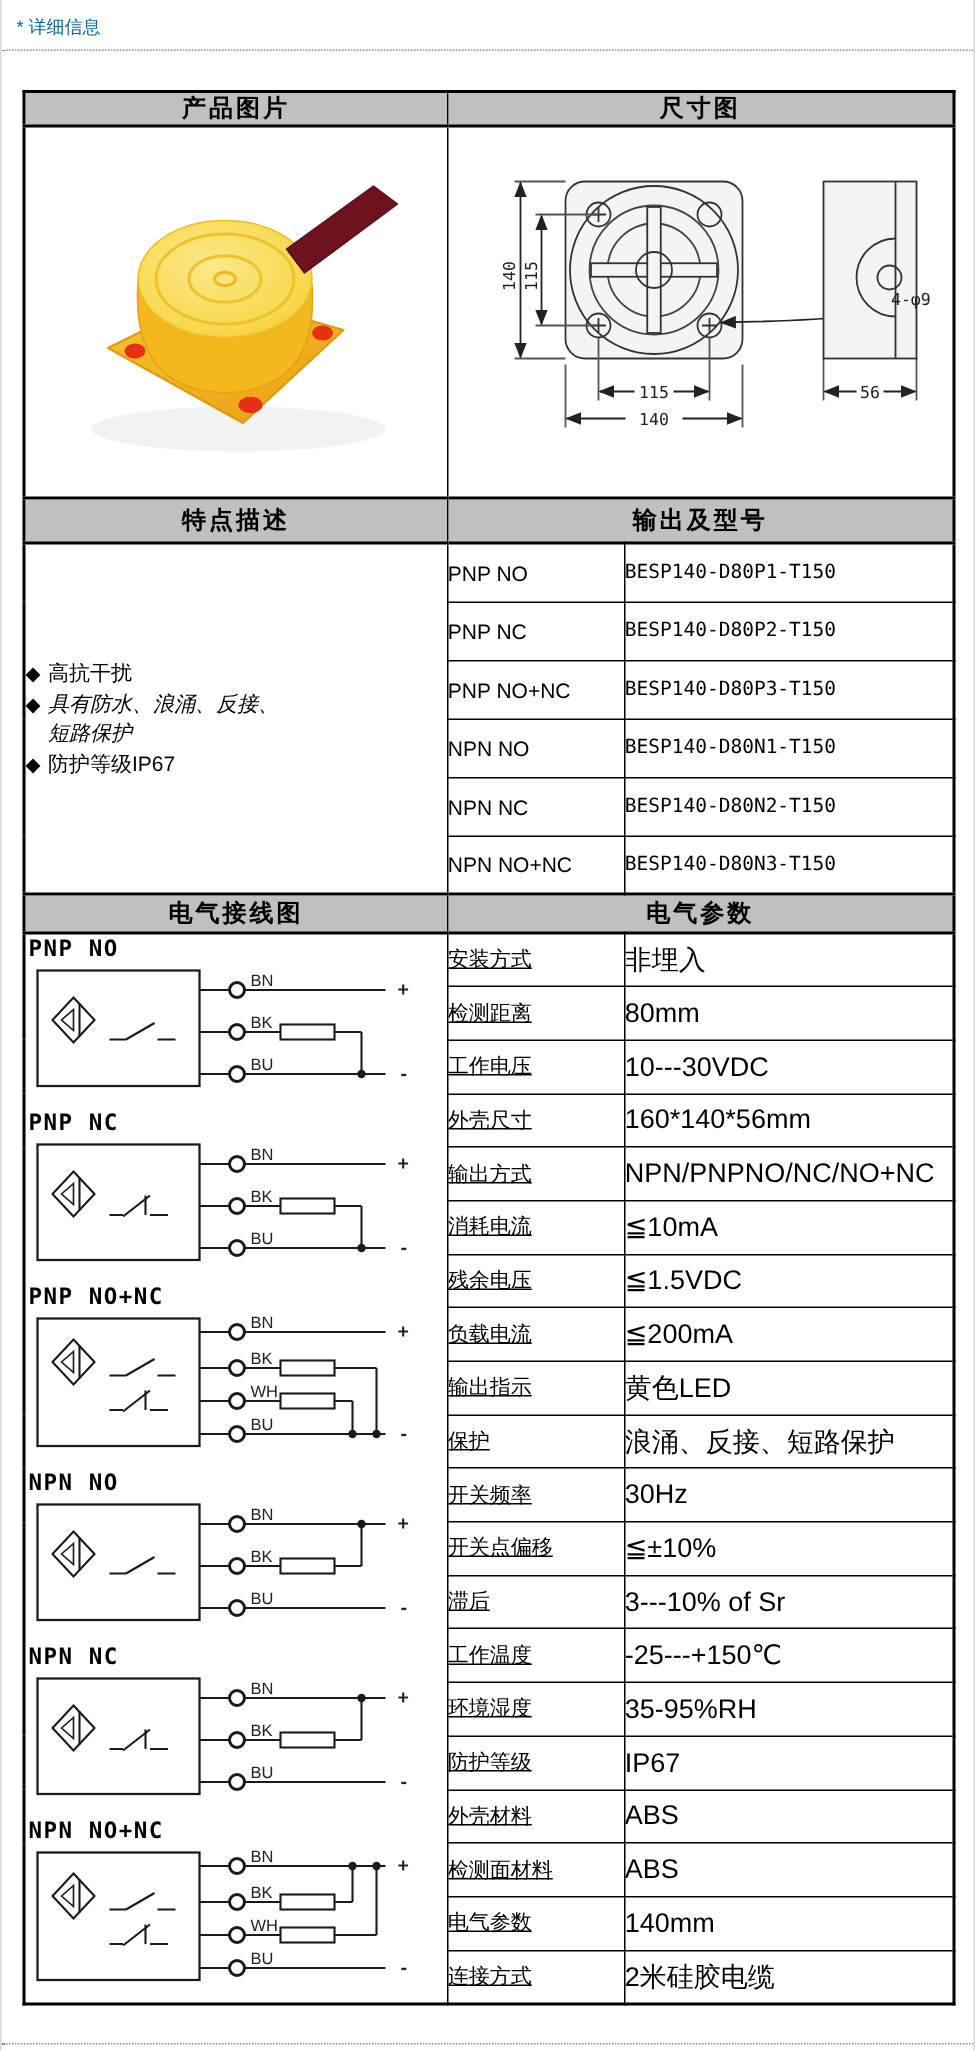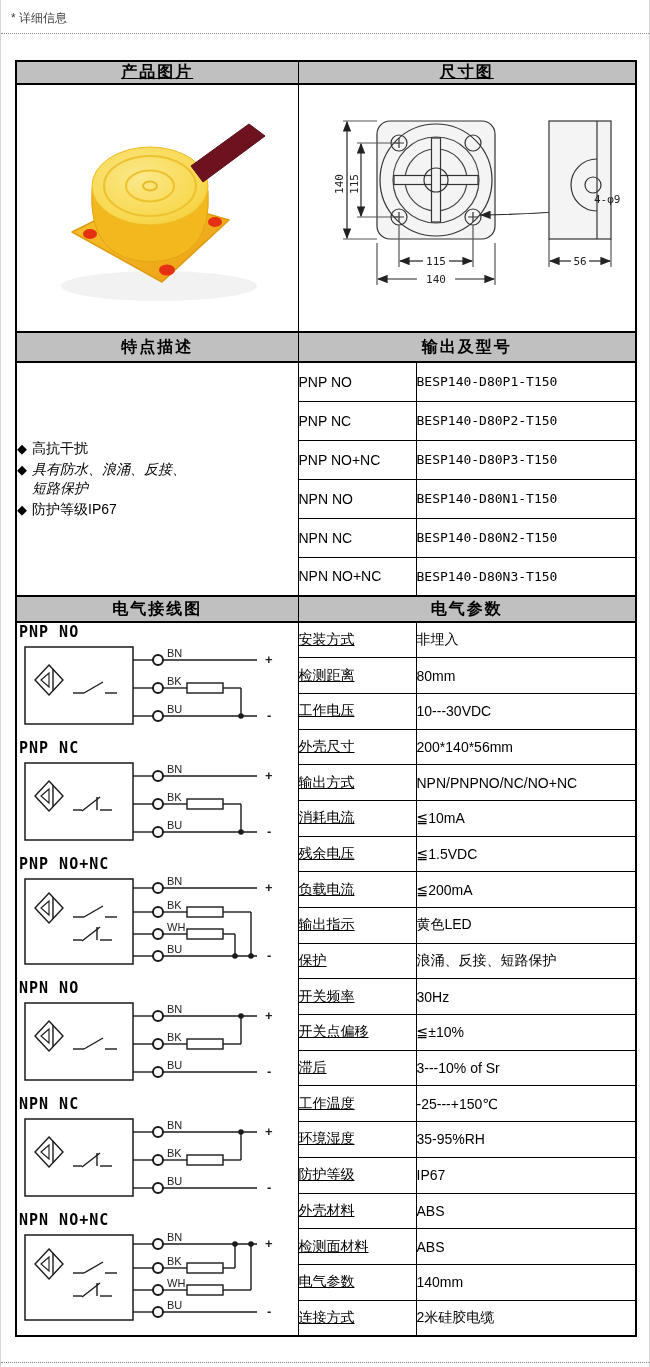"* 详细信息" .page-title { color: #404040 -> #0369a1 }
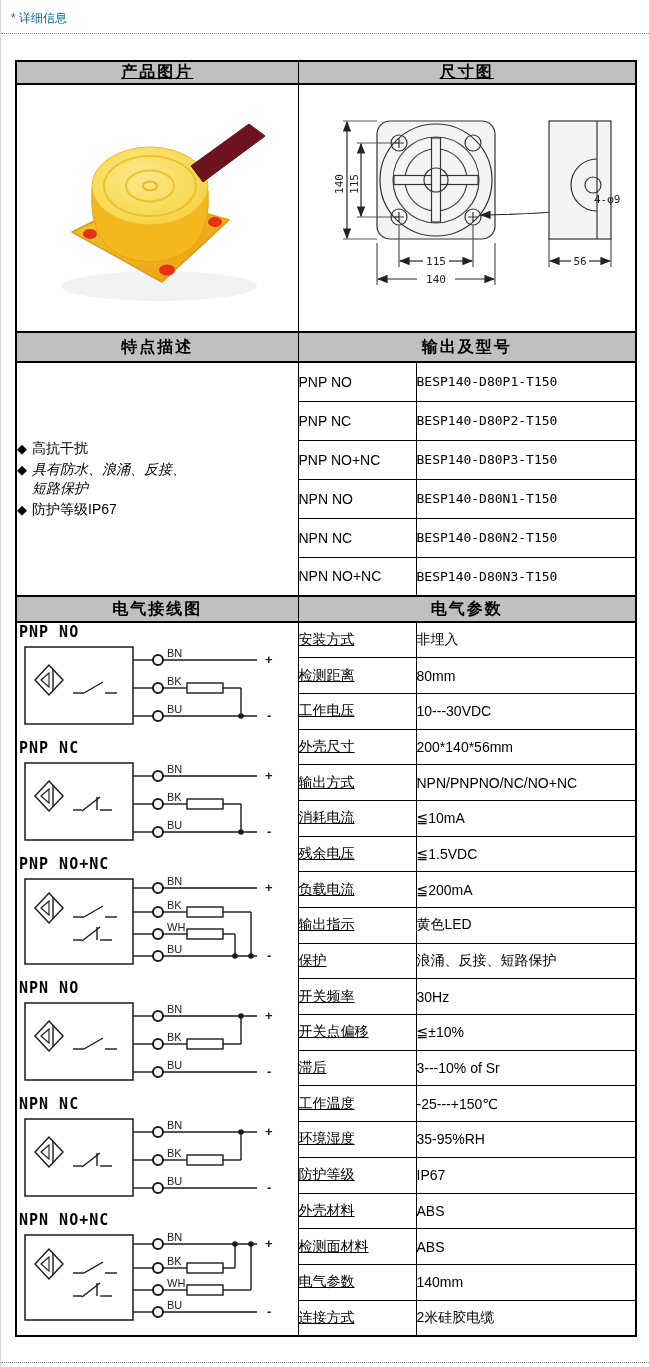"产品图片" tr.hdr1 { text-decoration: underline -> none }
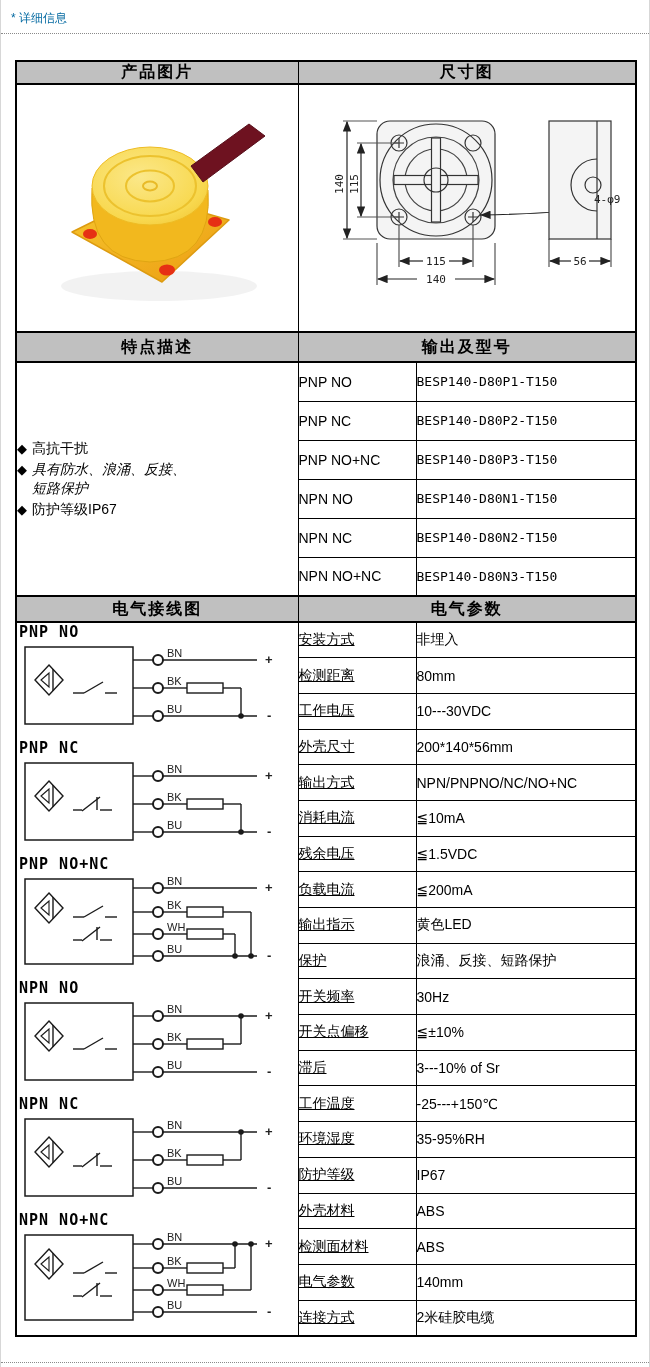"非埋入" td.param-value { font-size: 14px -> 18px }
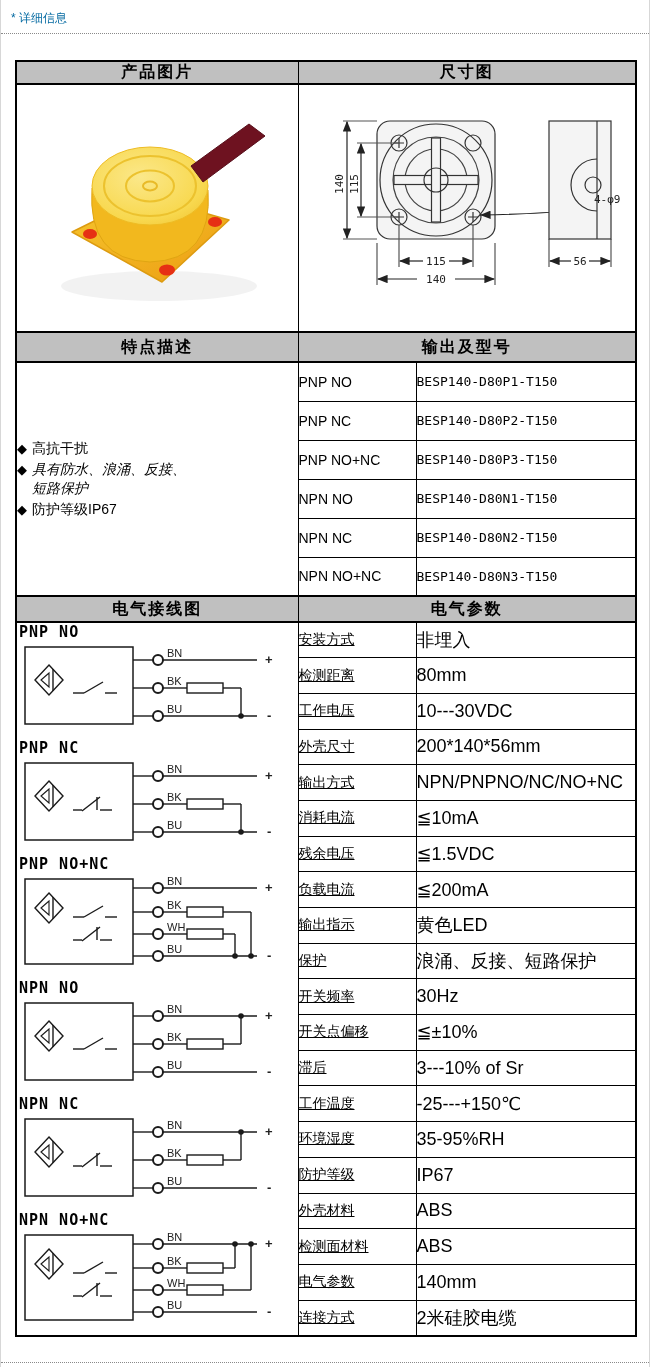"200*140*56mm" td.param-value { text: 200 -> 160 }
